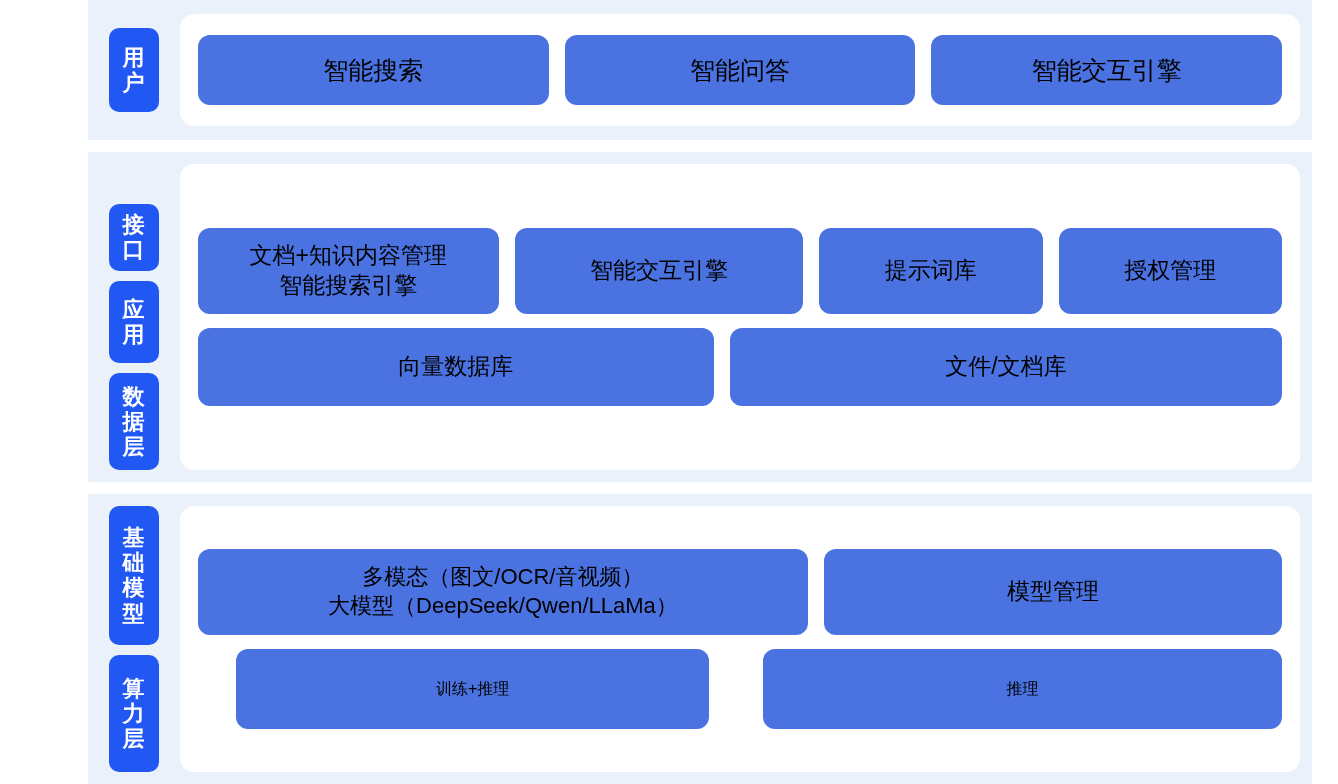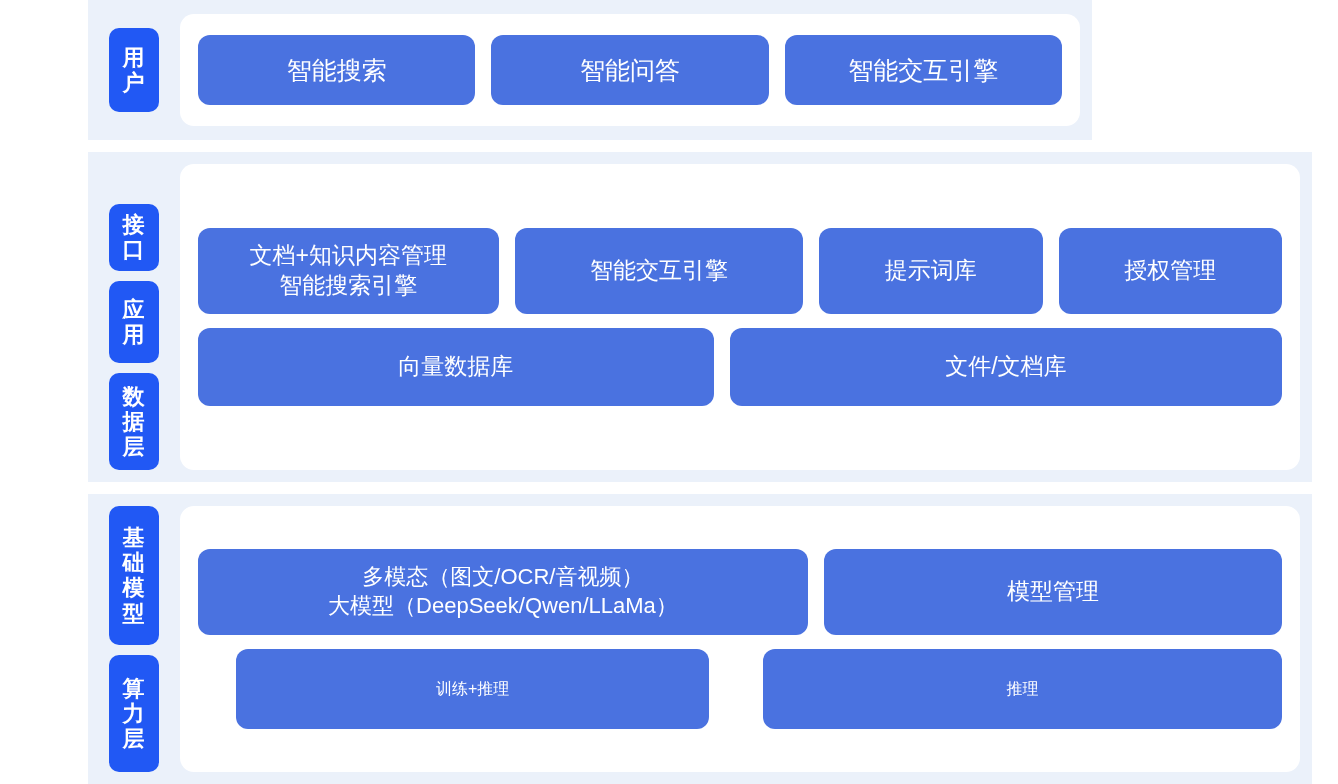"用户" .group-user { width: 1004px -> 1224px }
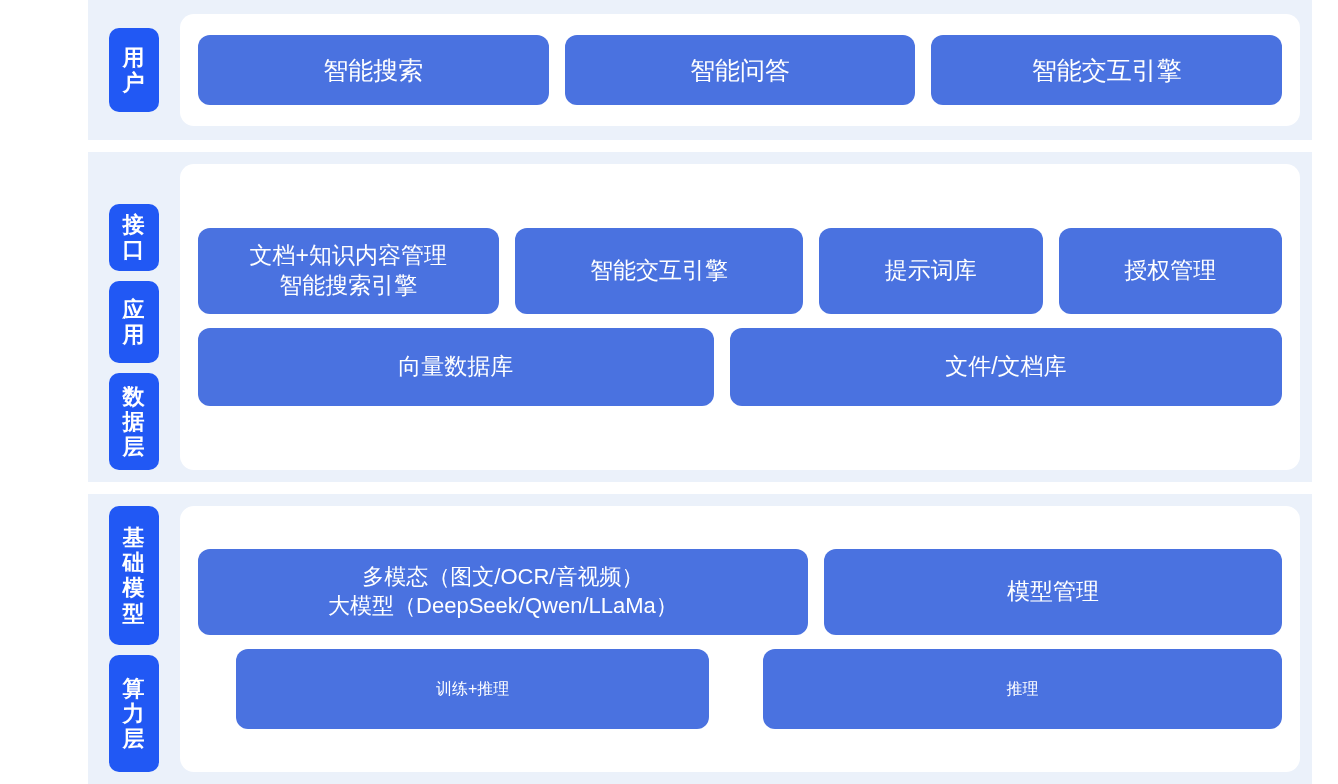"智能搜索" .box { color: #ffffff -> #000000 }
